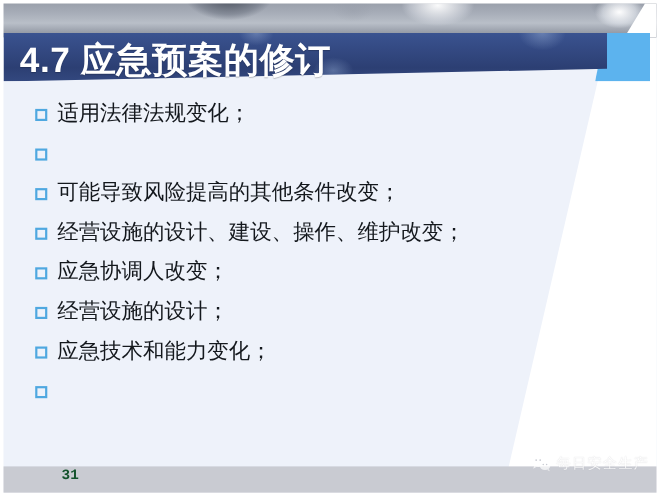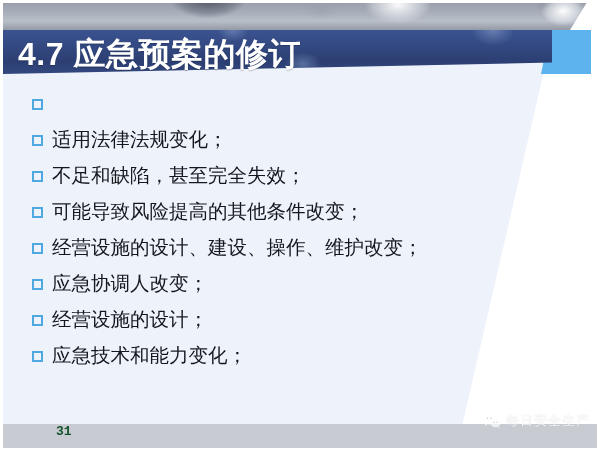"适用法律法规变化；" .bullet-text { margin-top: 36px -> none }
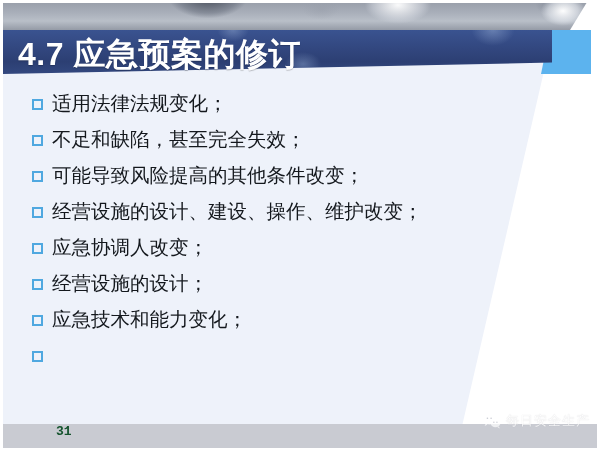"不足和缺陷，甚至完全失效；" span.bullet-text { html: <span>不足和缺陷，甚至完全失效；</span> -> none }
